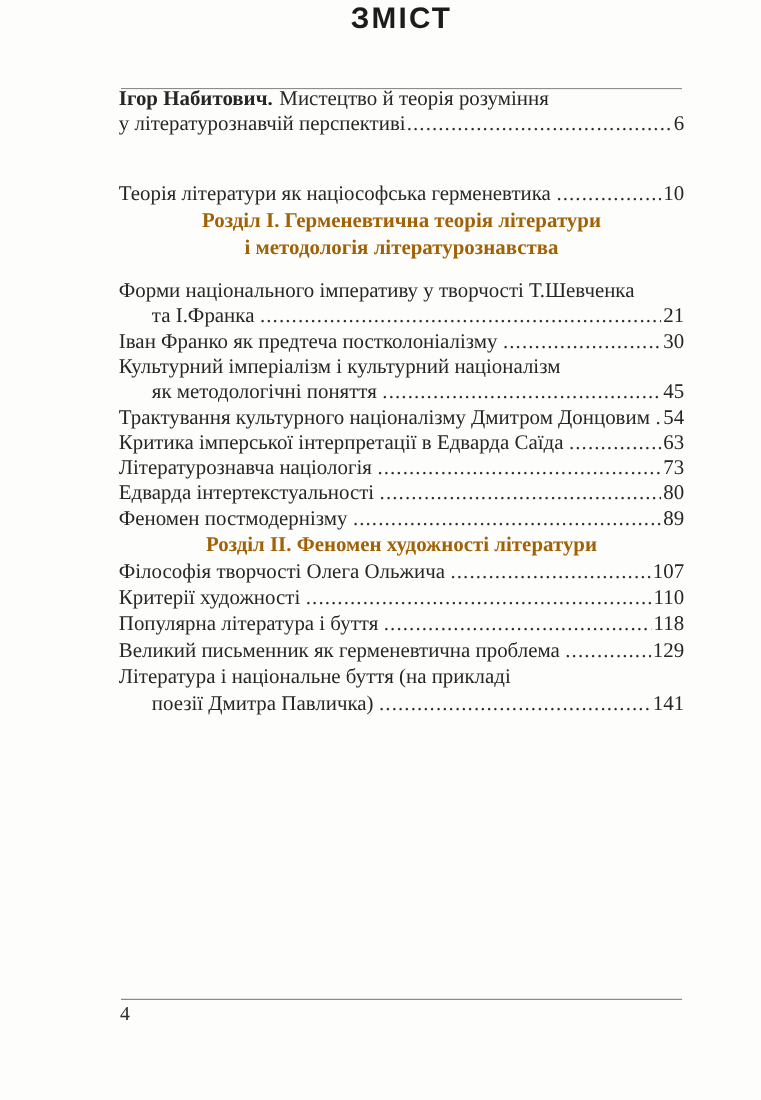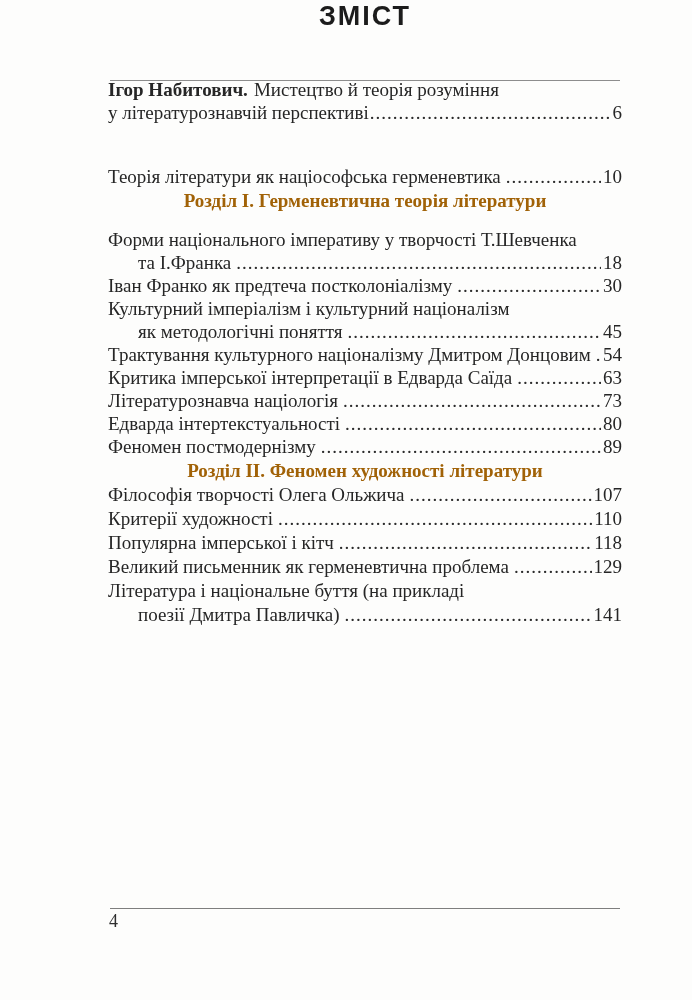"і методологія літературознавства" span { html: none -> <span>і методологія літературознавства</span> }
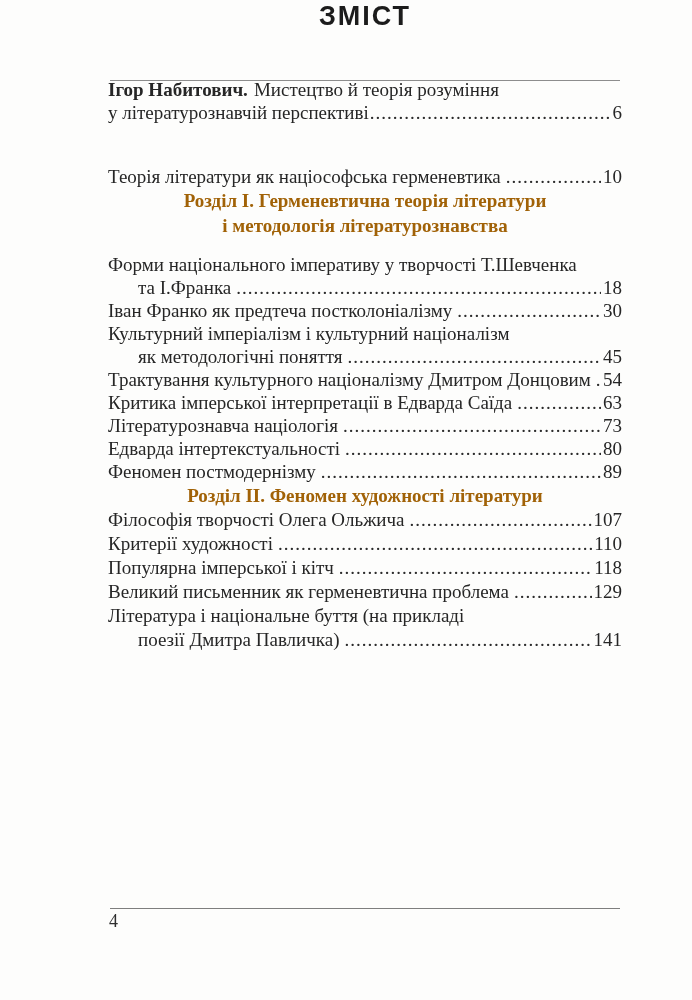"18" span.pg { text: 18 -> 21 }
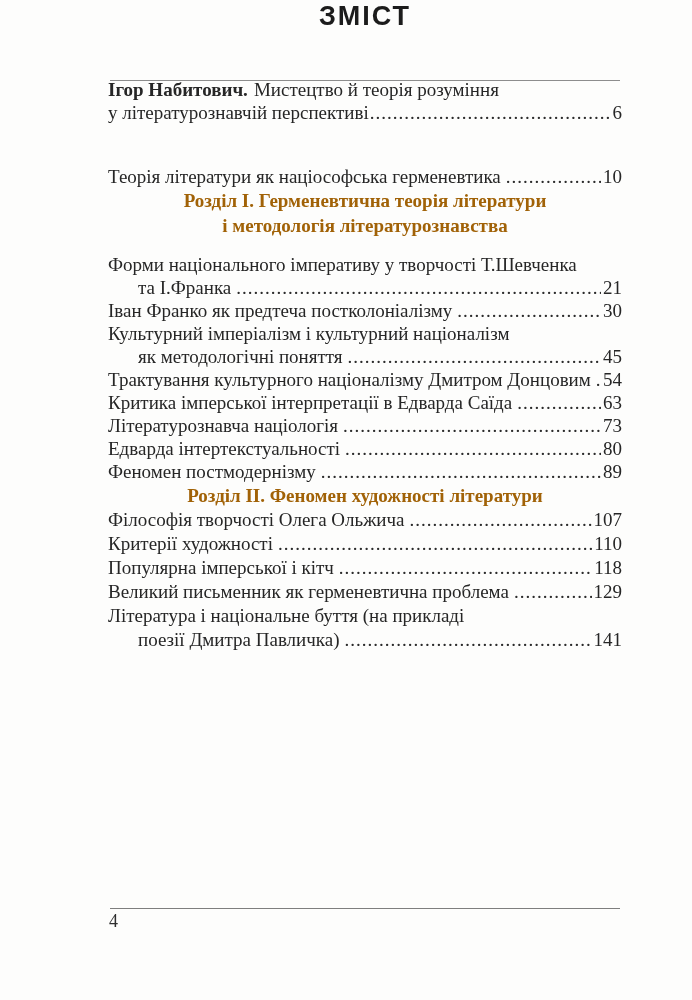"Популярна імперської і кітч" span.t { text: імперської і кітч -> література і буття }
